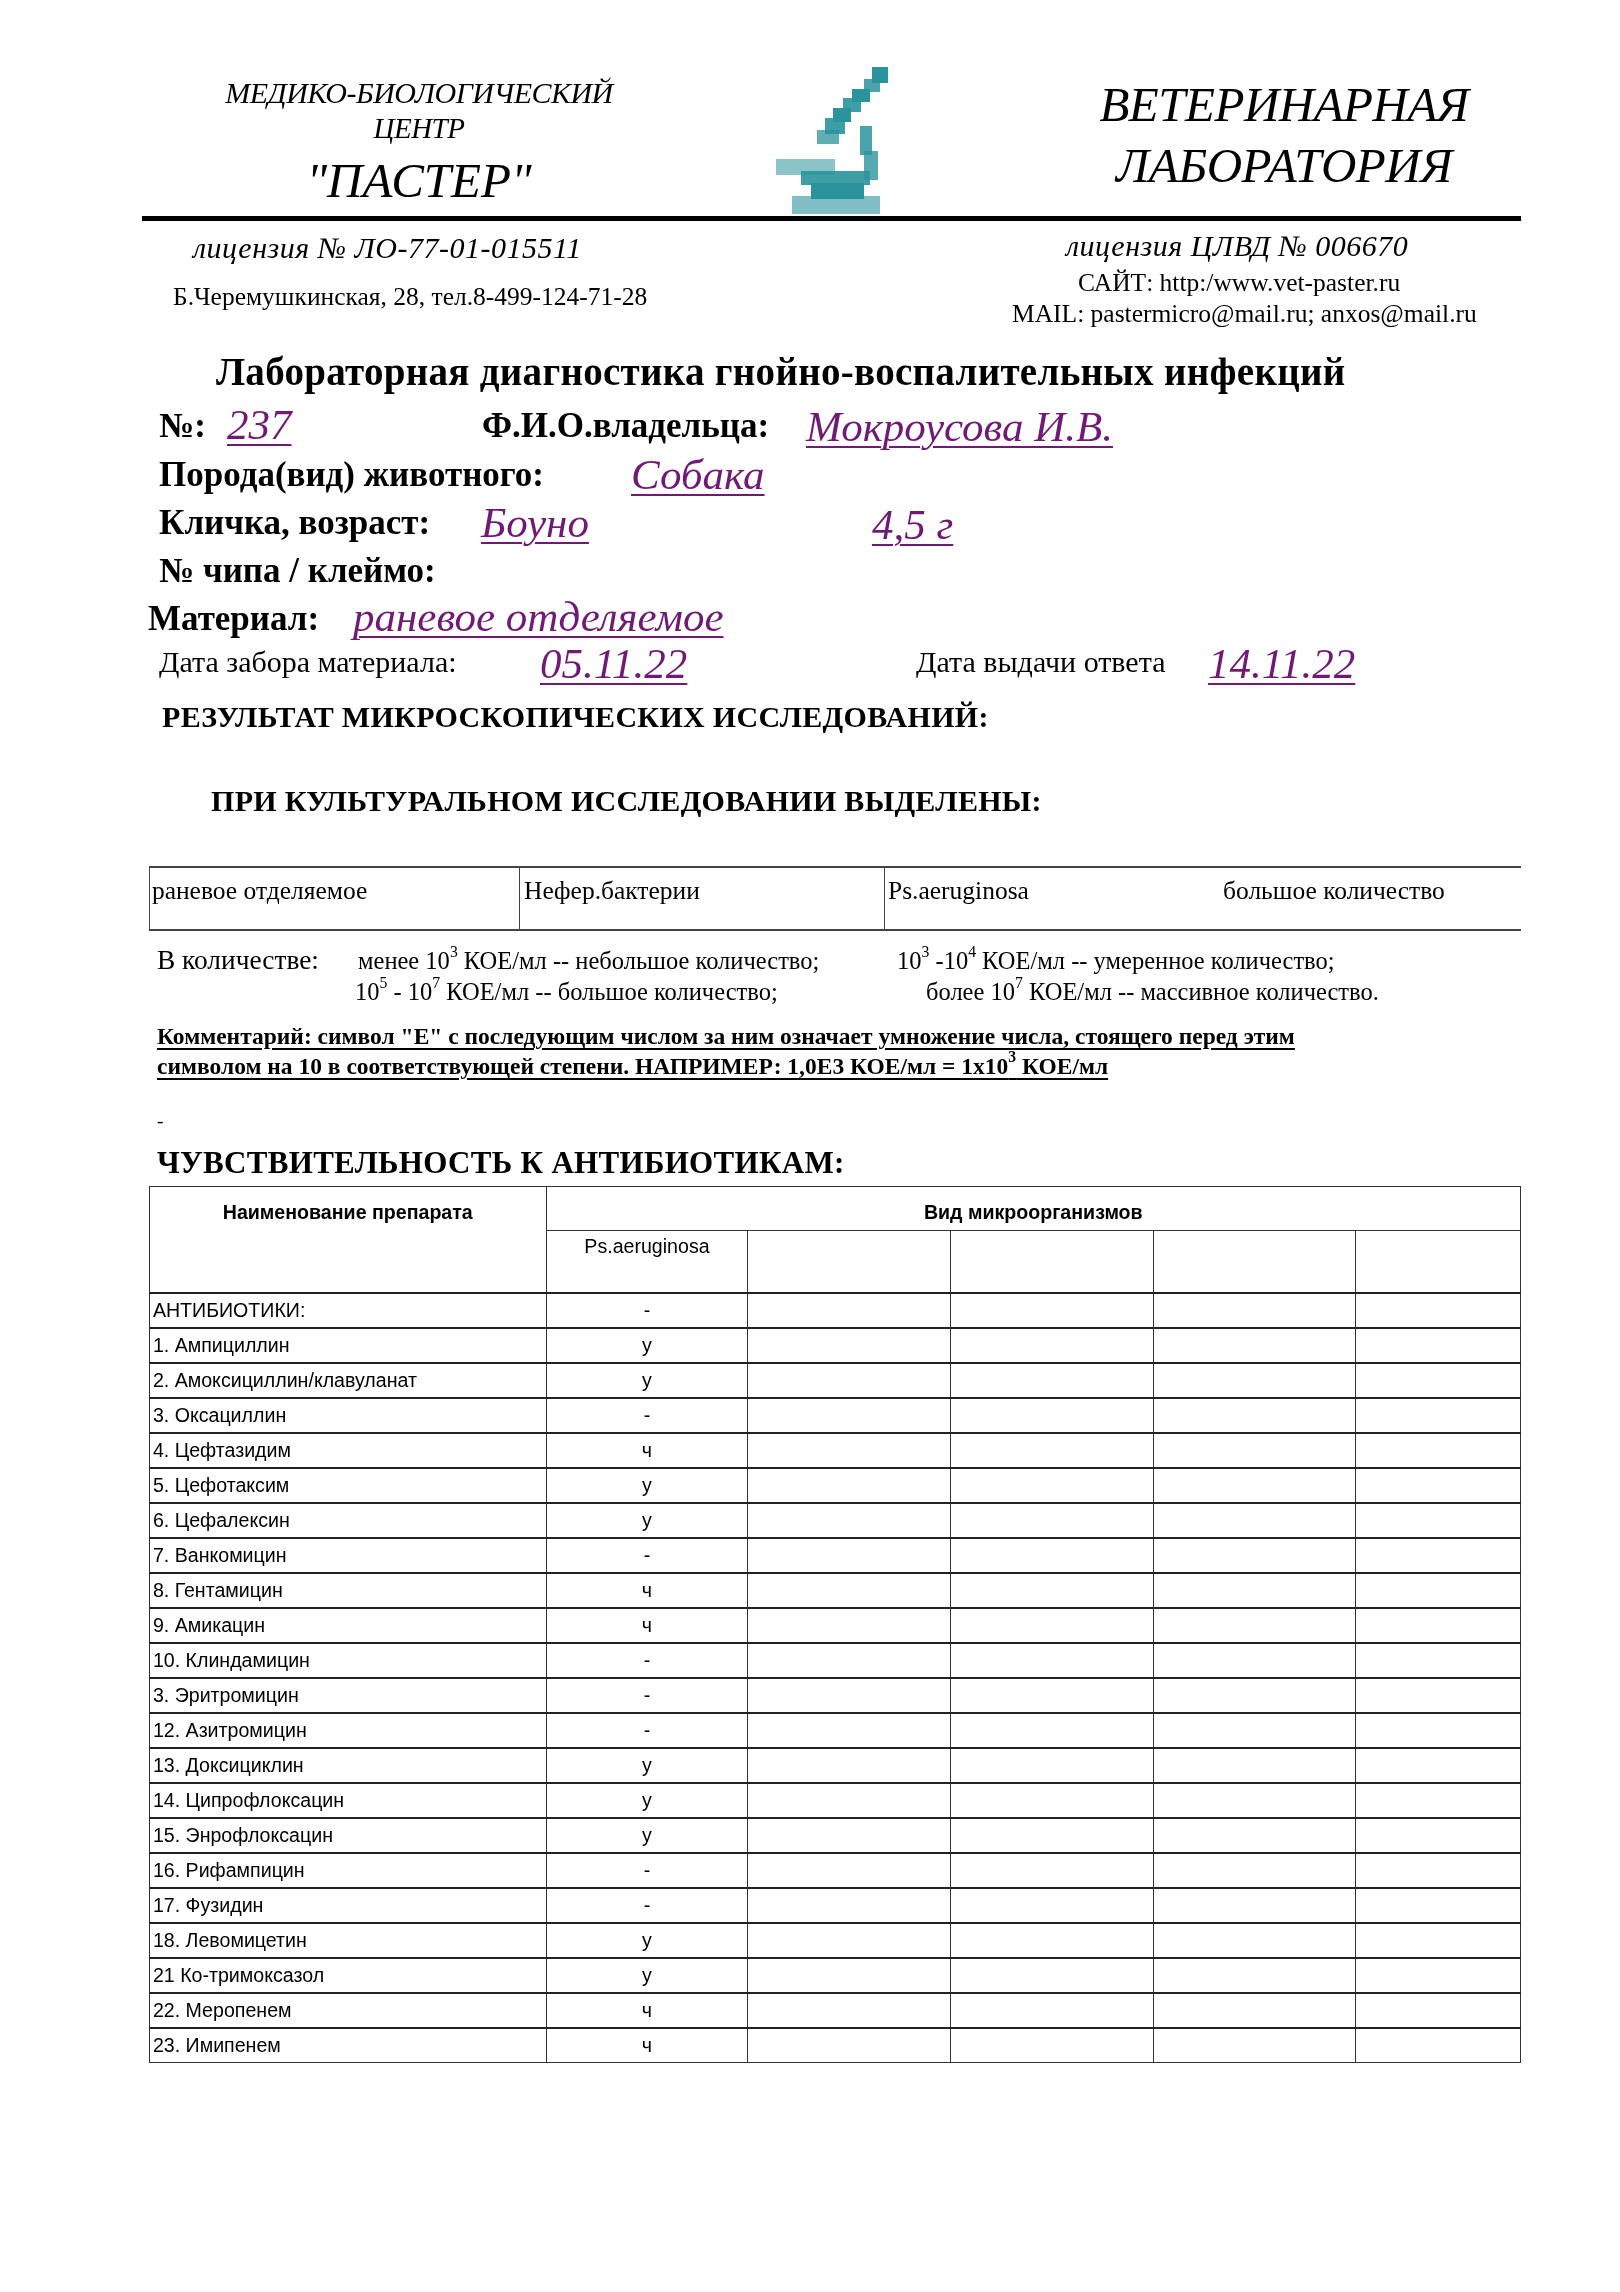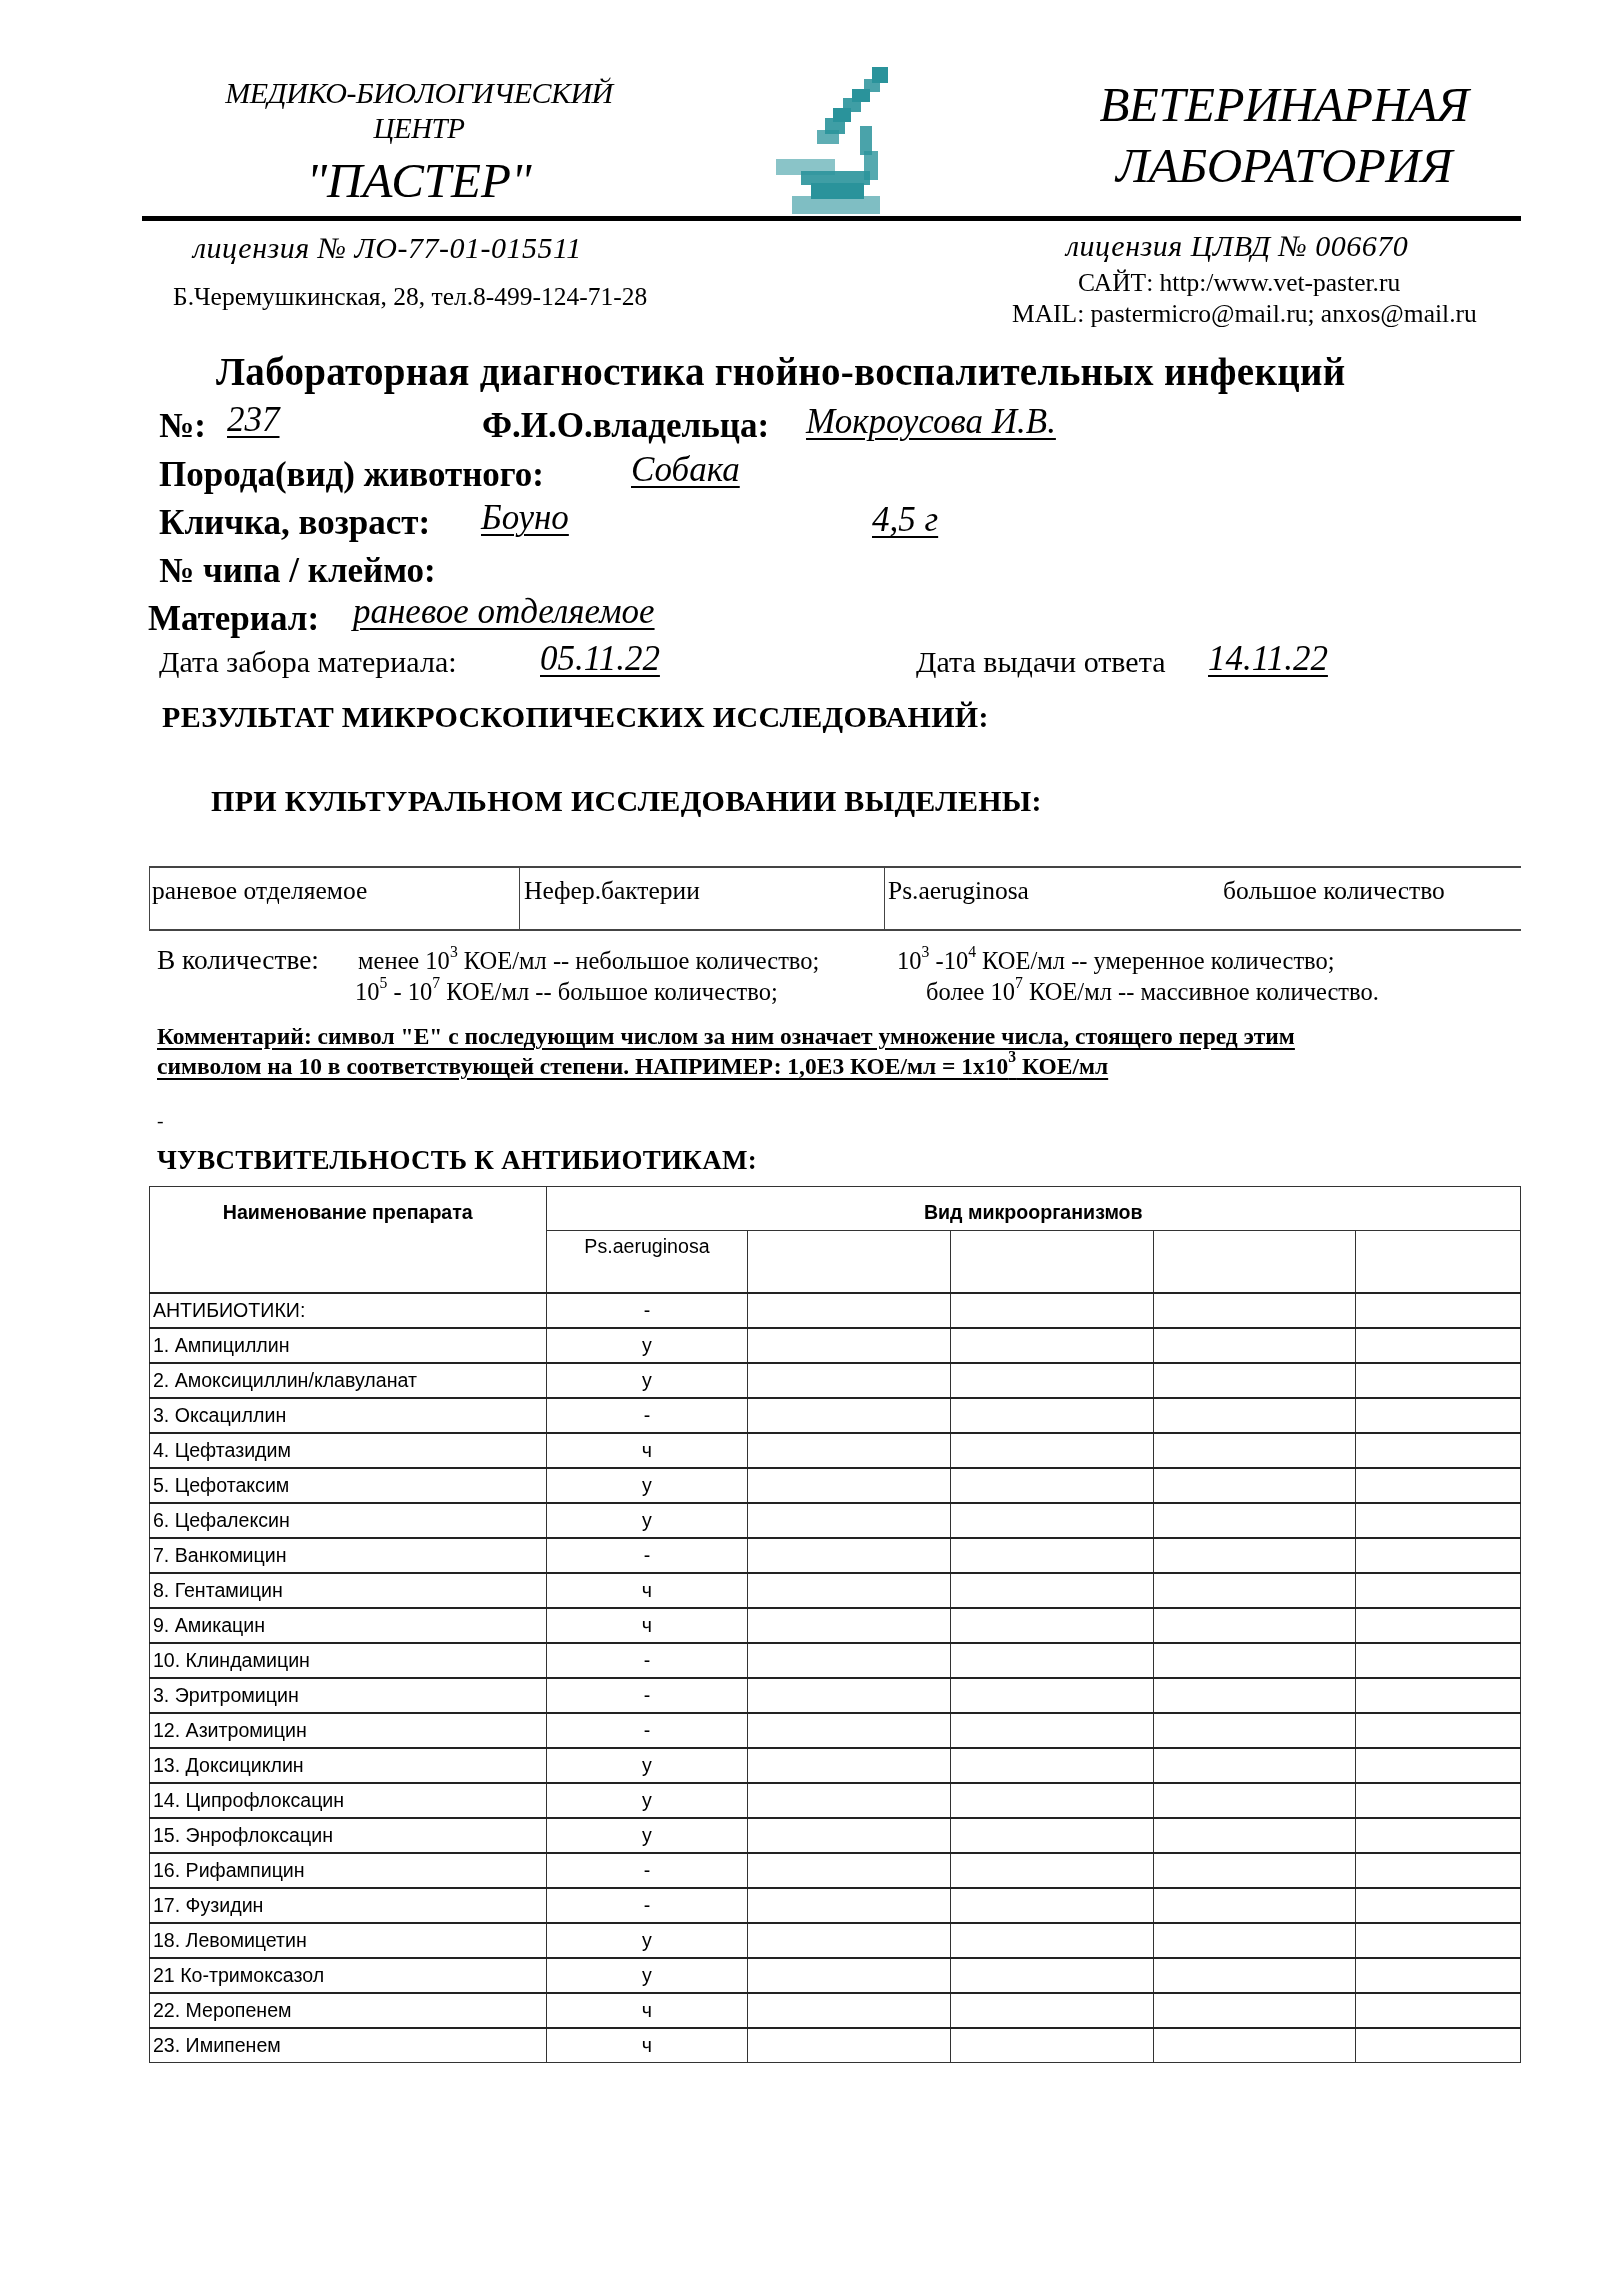"237" .val { color: #000000 -> #701a75; font-size: 35px -> 43px }
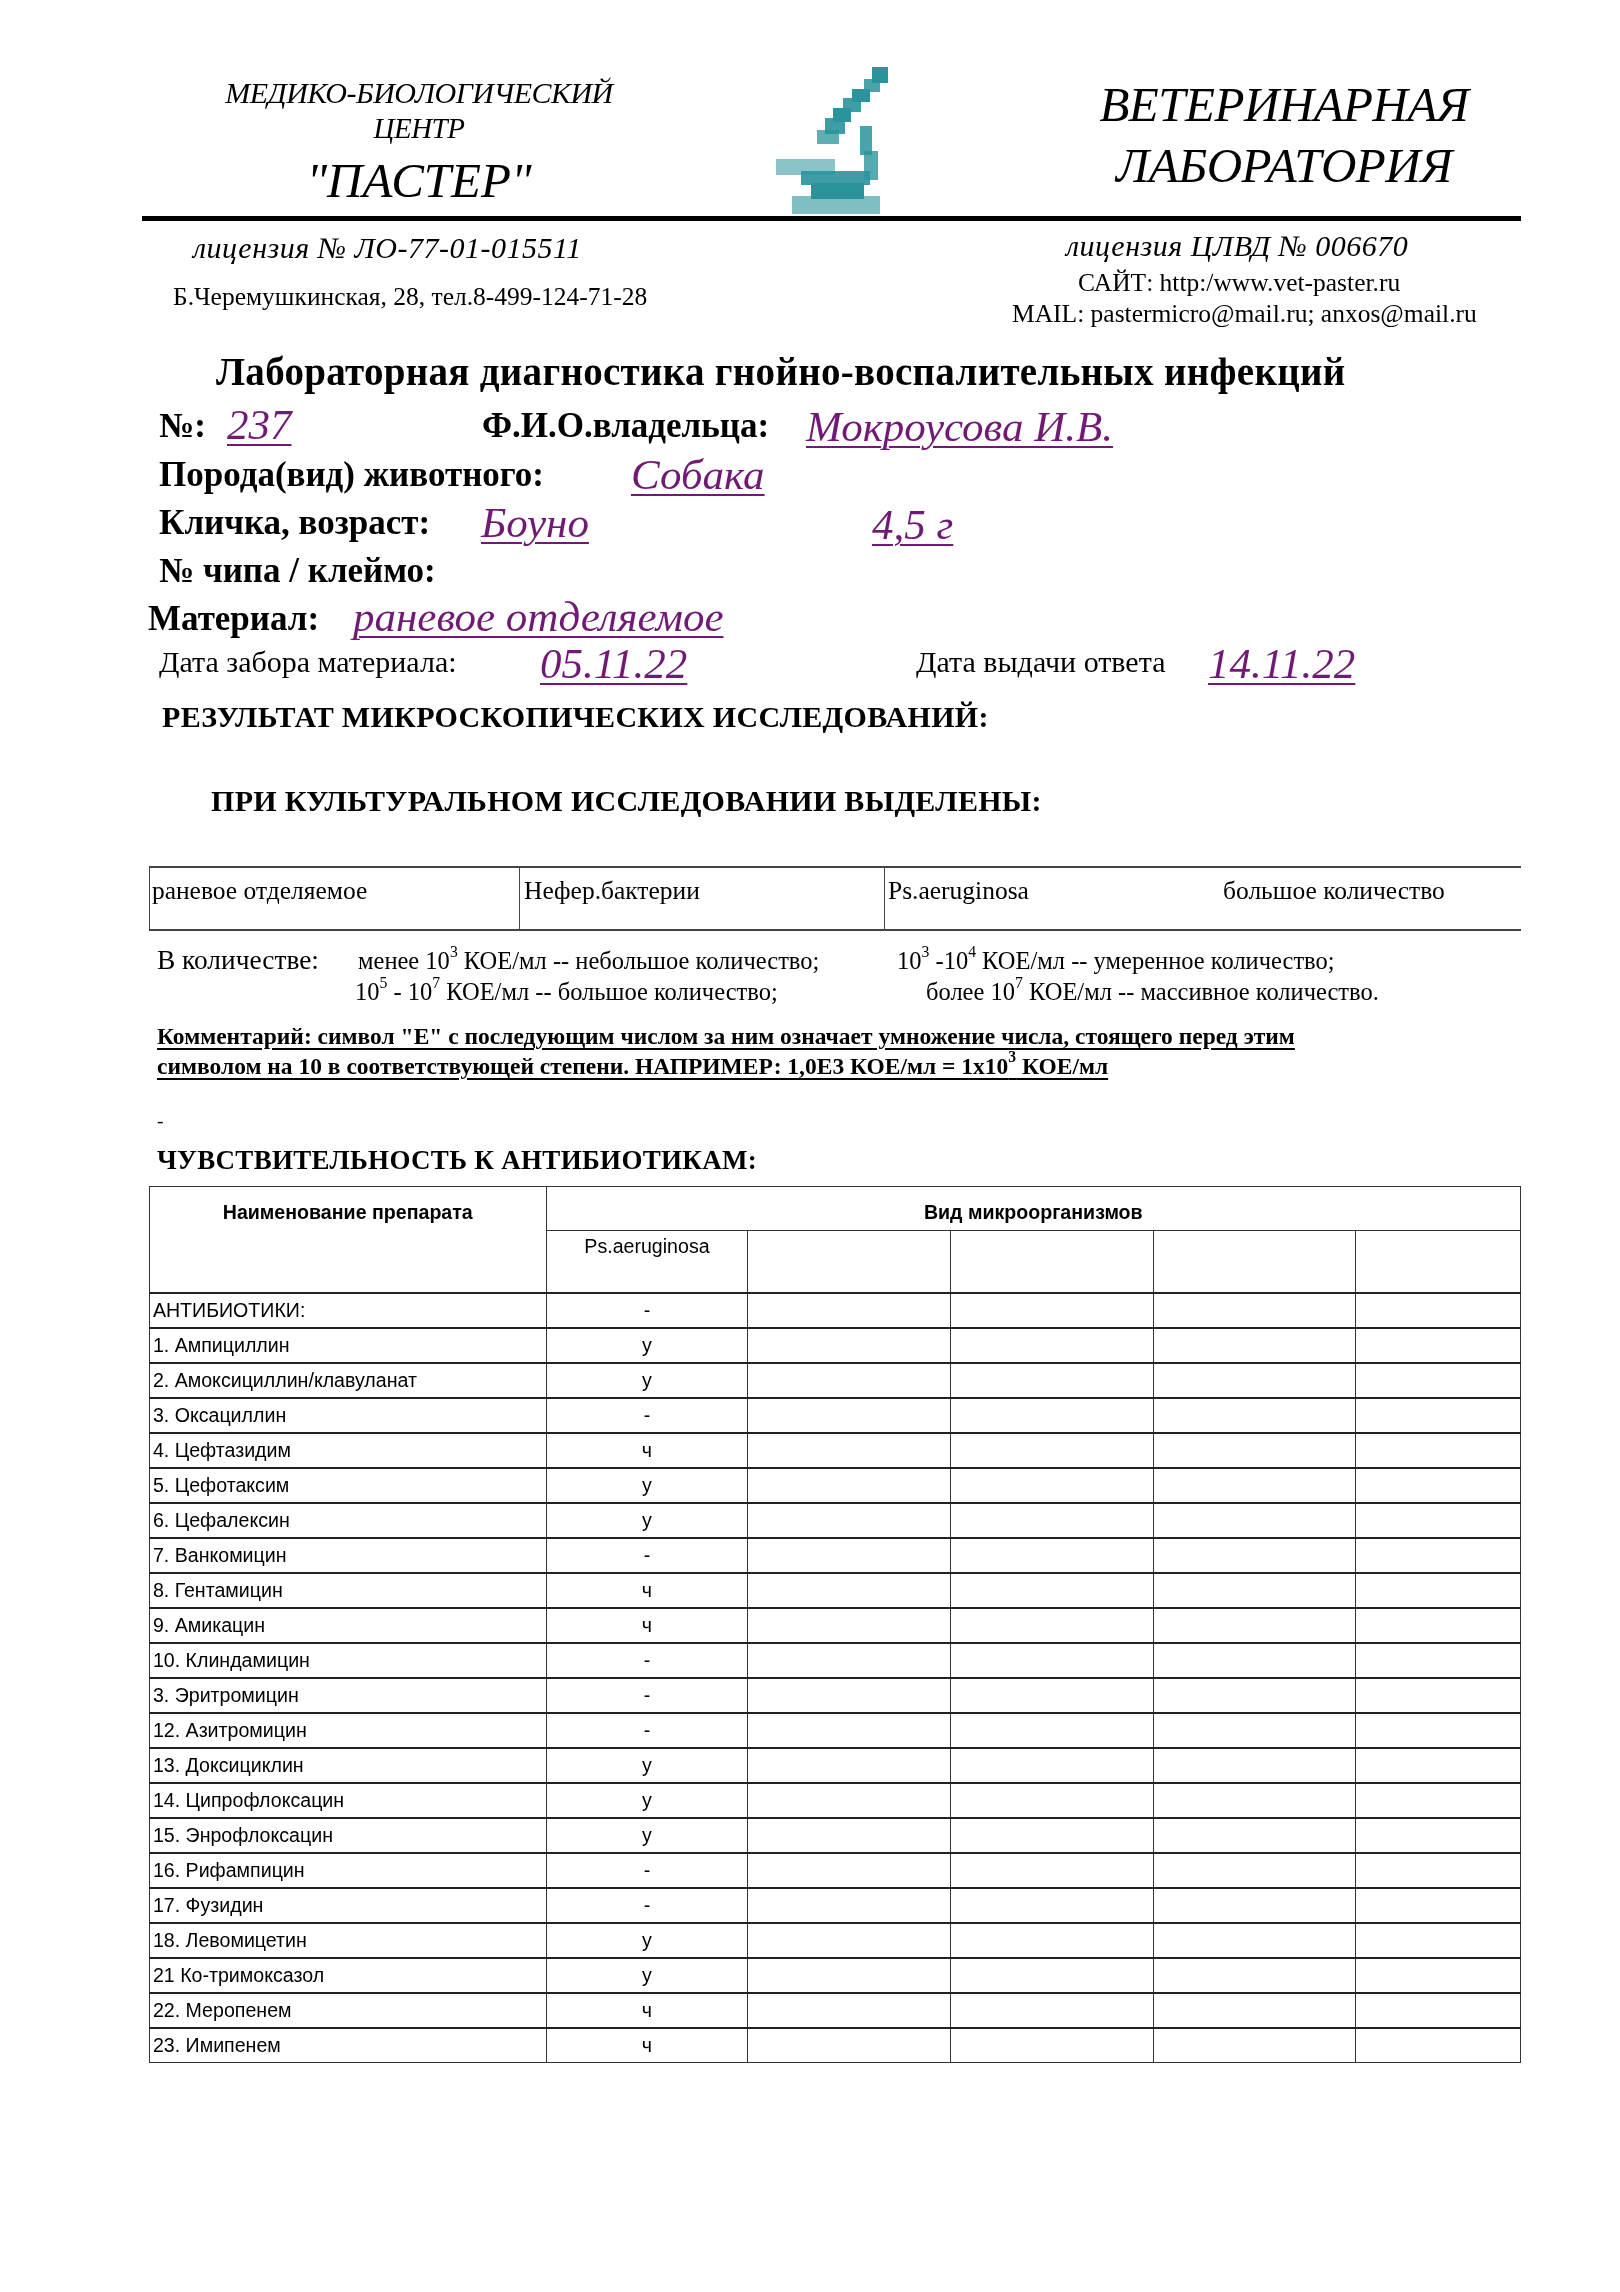"ЧУВСТВИТЕЛЬНОСТЬ К АНТИБИОТИКАМ:" div.abs { font-size: 27px -> 31px }
